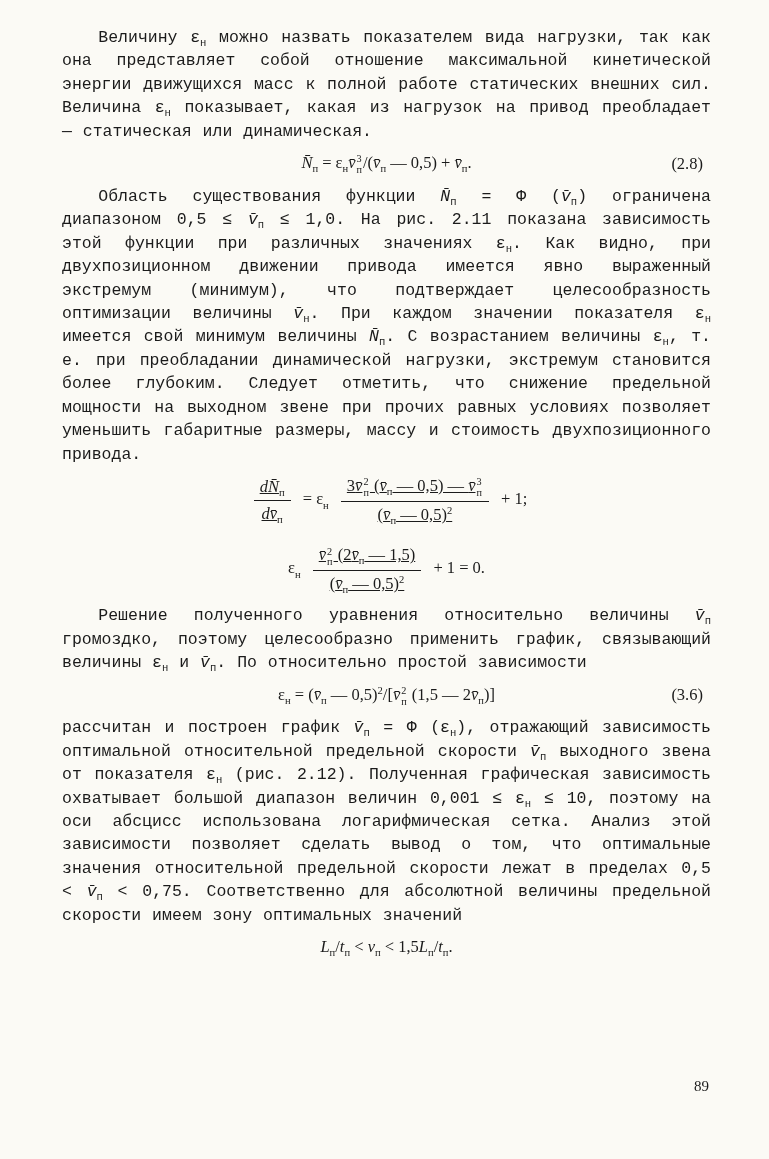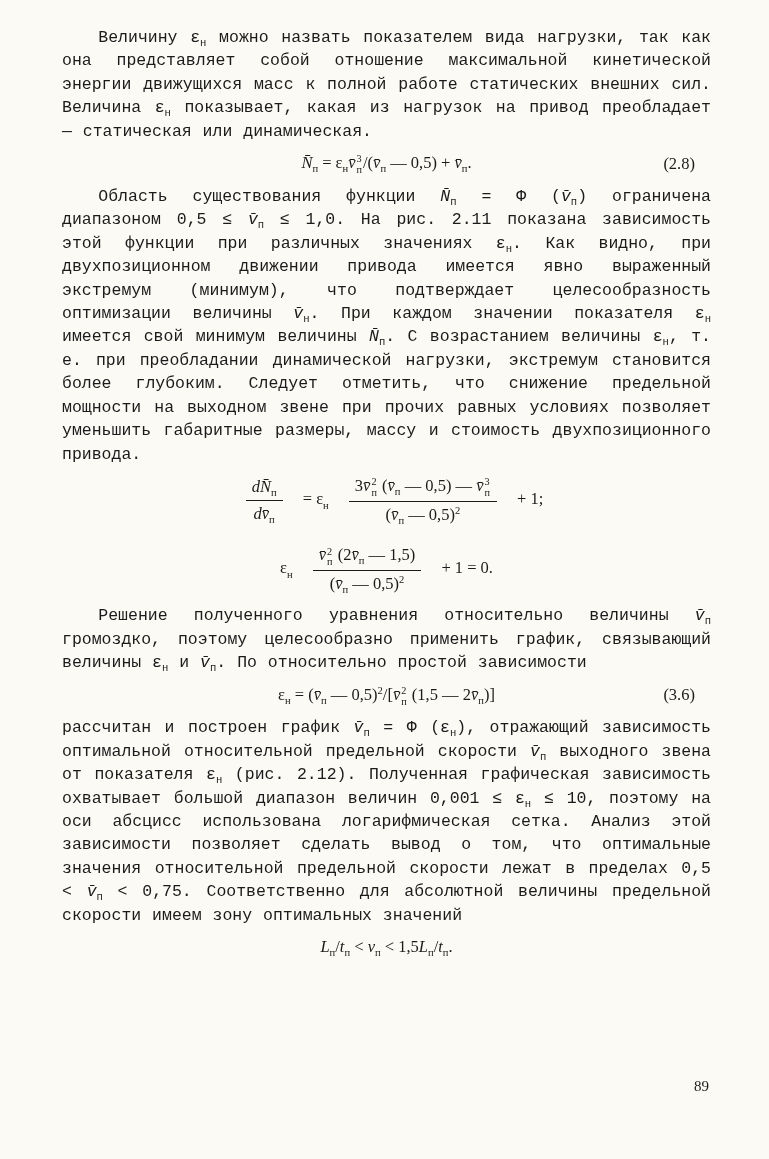"(2.8)" .eq-number { right: 16px -> 8px }
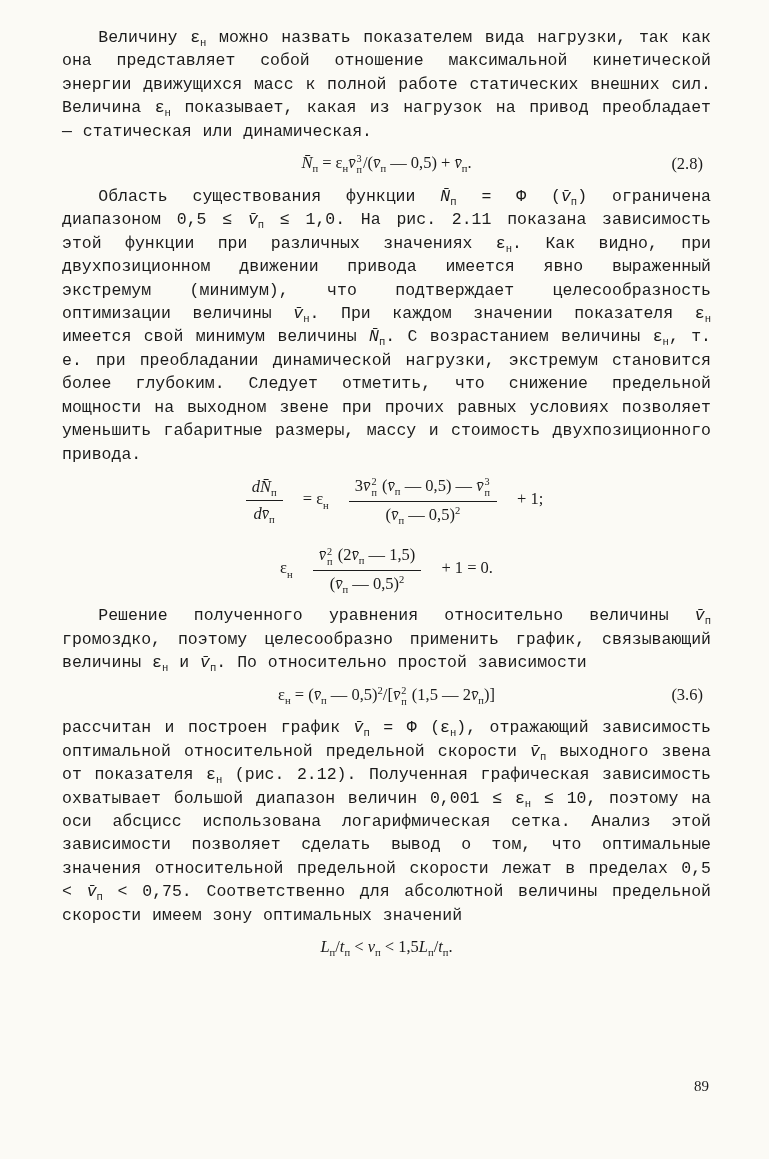"dN̄п" .frac { margin: 0 16px -> 0 8px; text-decoration: none -> underline }
